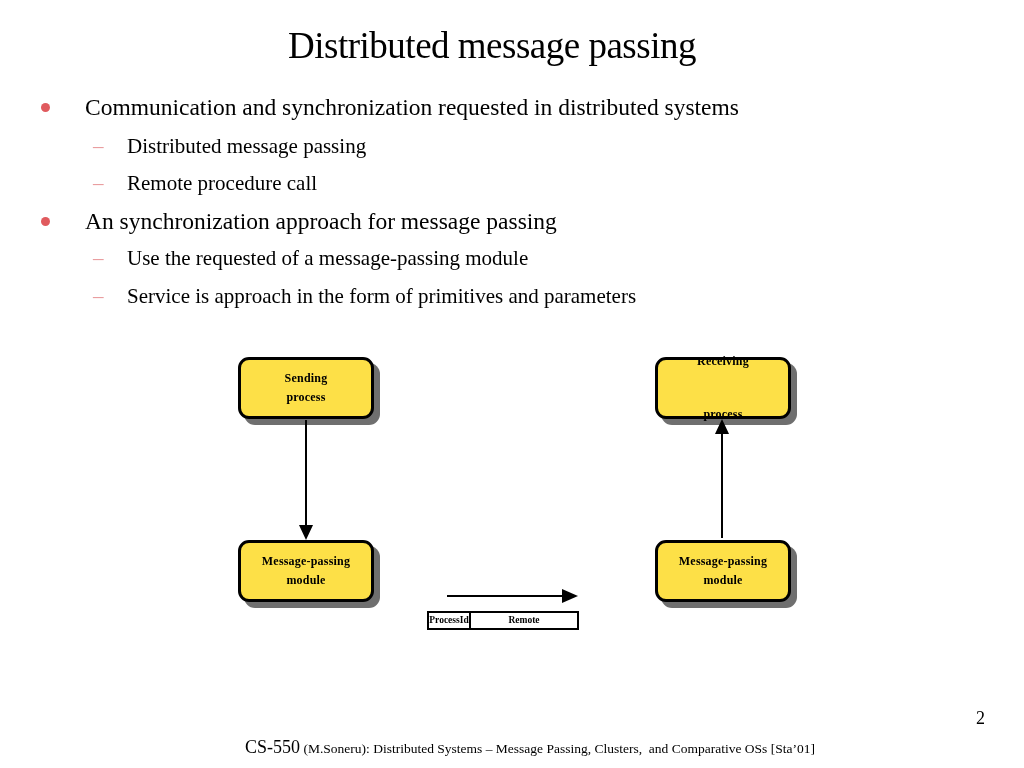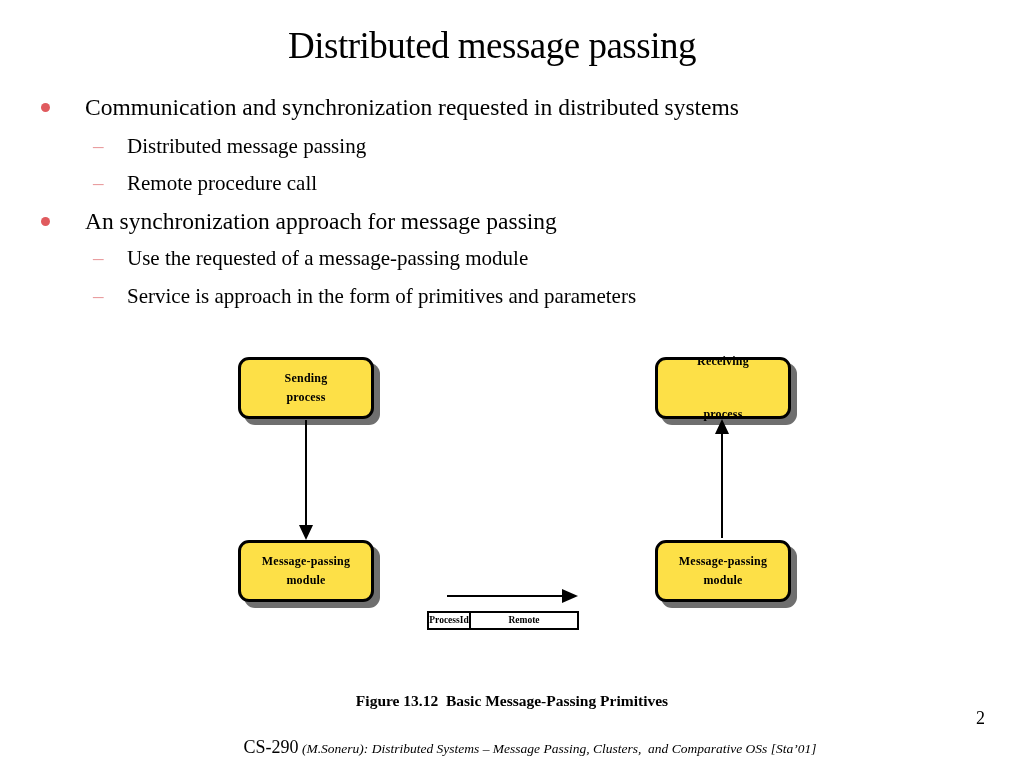"Figure 13.12 Basic Message-Passing" div.caption { html: <div>Figure 13.12 Basic Message-Passing Primitives</div> -> none }
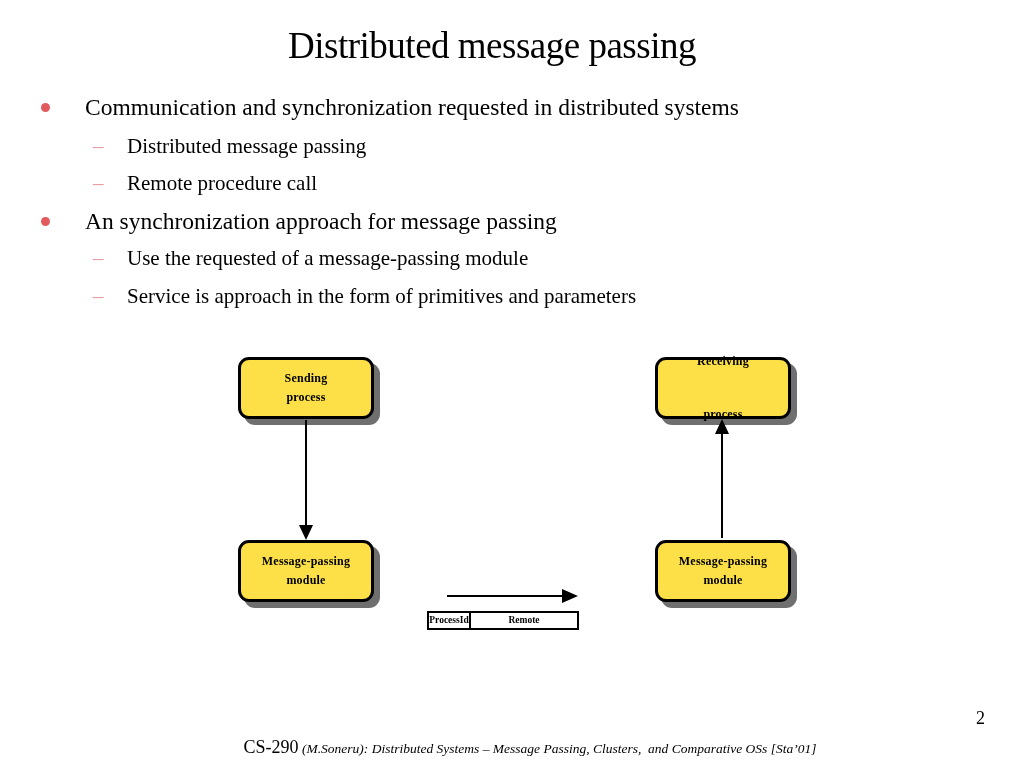"CS-290" span.course { text: CS-290 -> CS-550 }
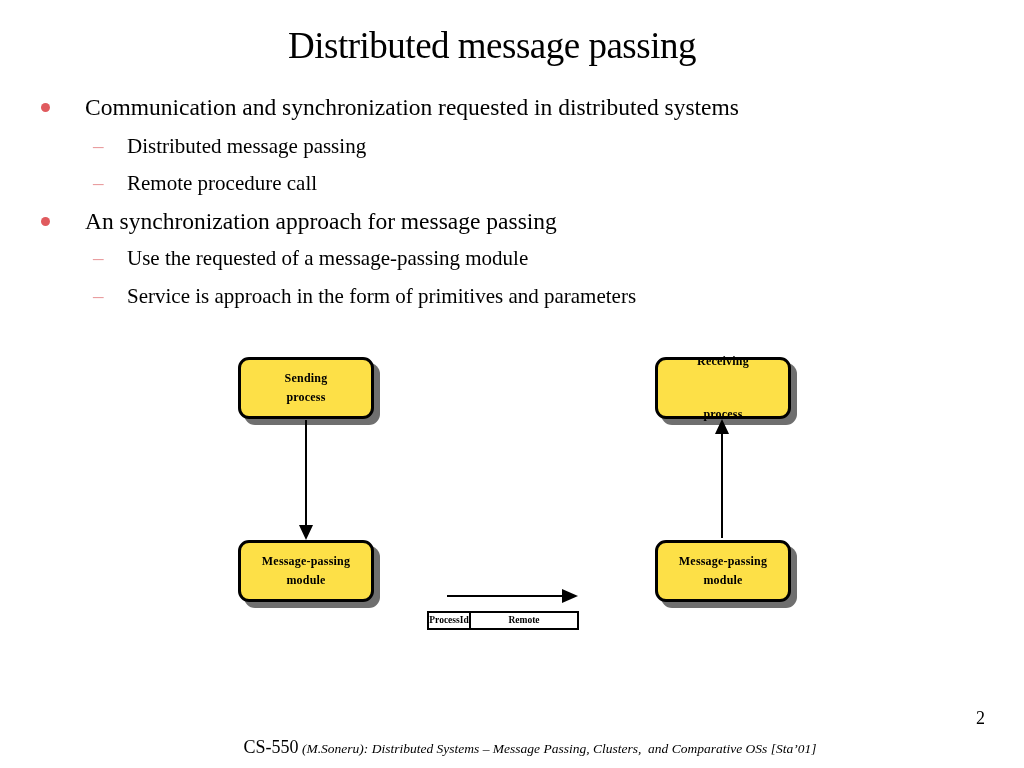"(M.Soneru): Distributed Systems –" .footer .rest { font-style: italic -> none }
